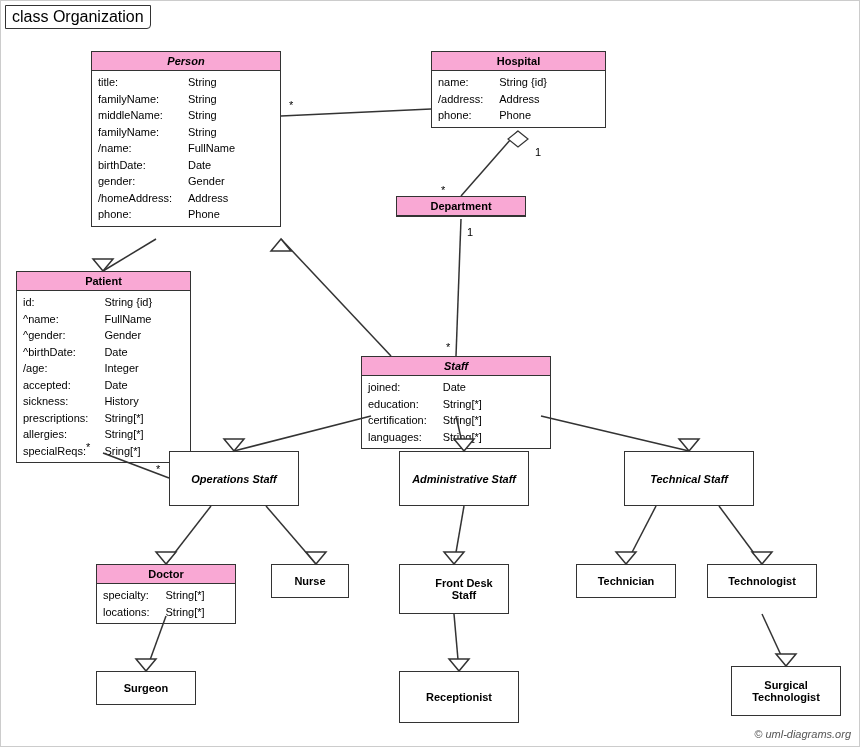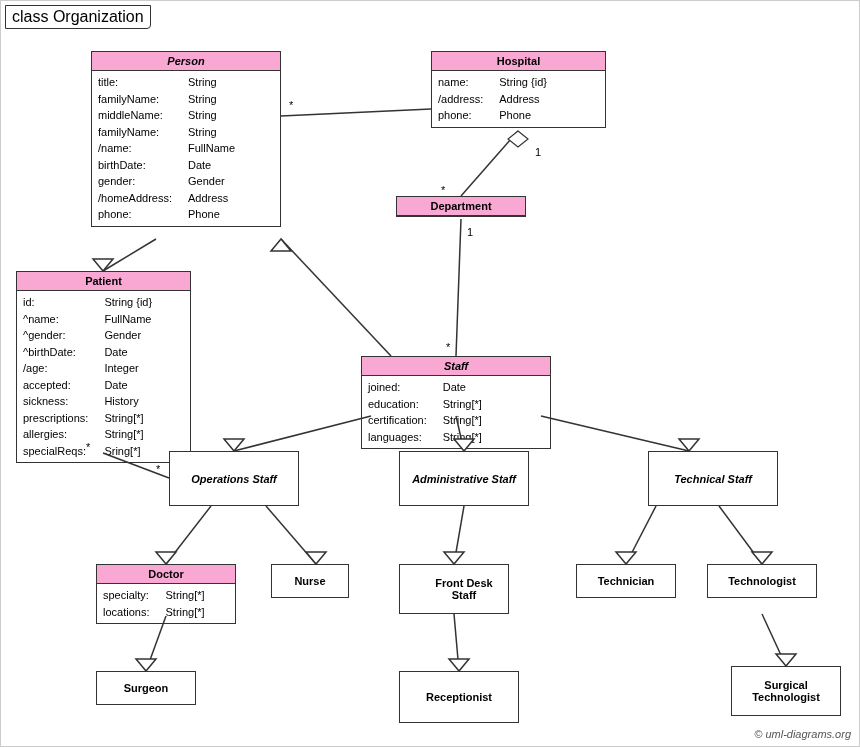"Technical Staff" div.simple-box { margin-left: 24px -> none }
